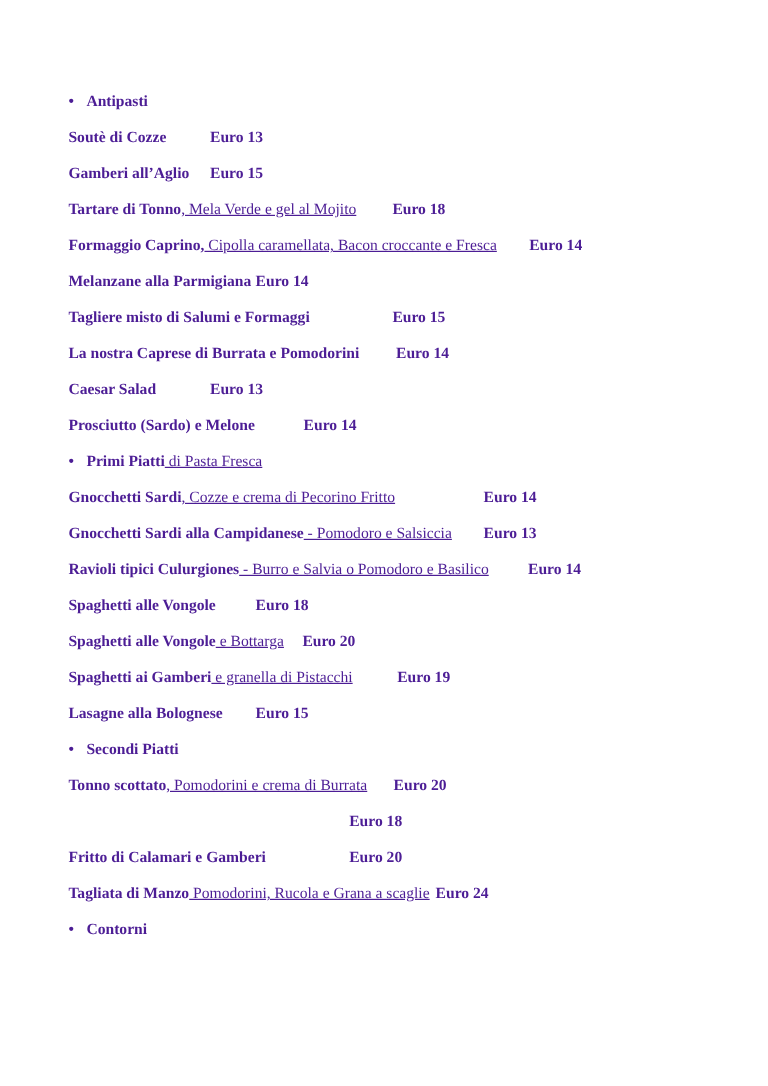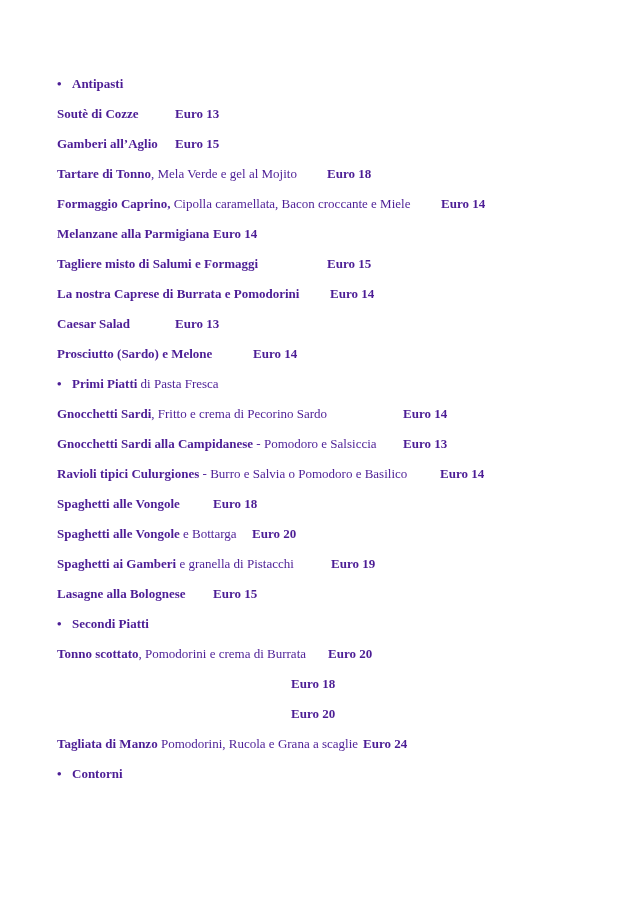", Mela Verde e gel" .reg { text-decoration: none -> underline }
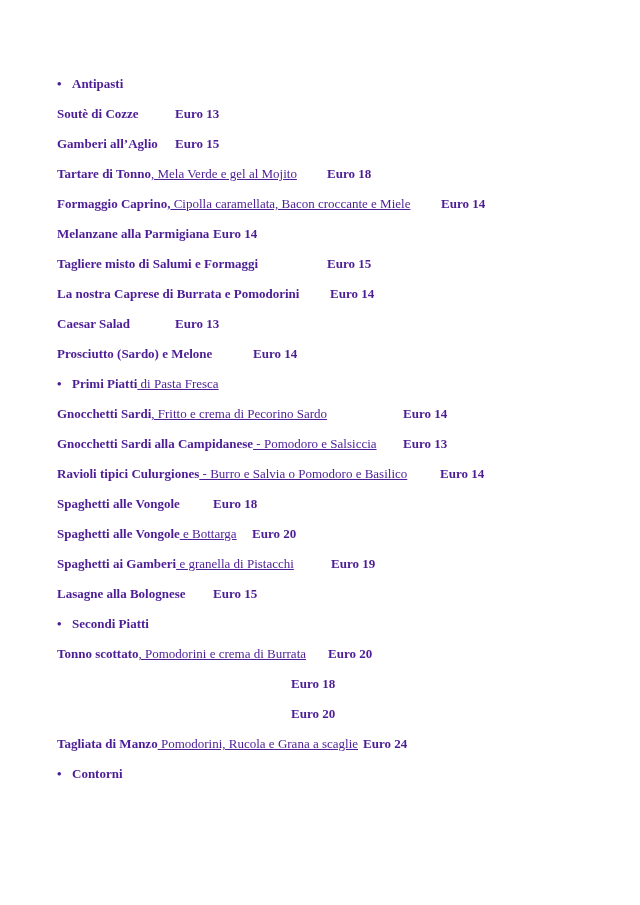"Cipolla caramellata, Bacon croccante e" span.reg { text: Miele -> Fresca }
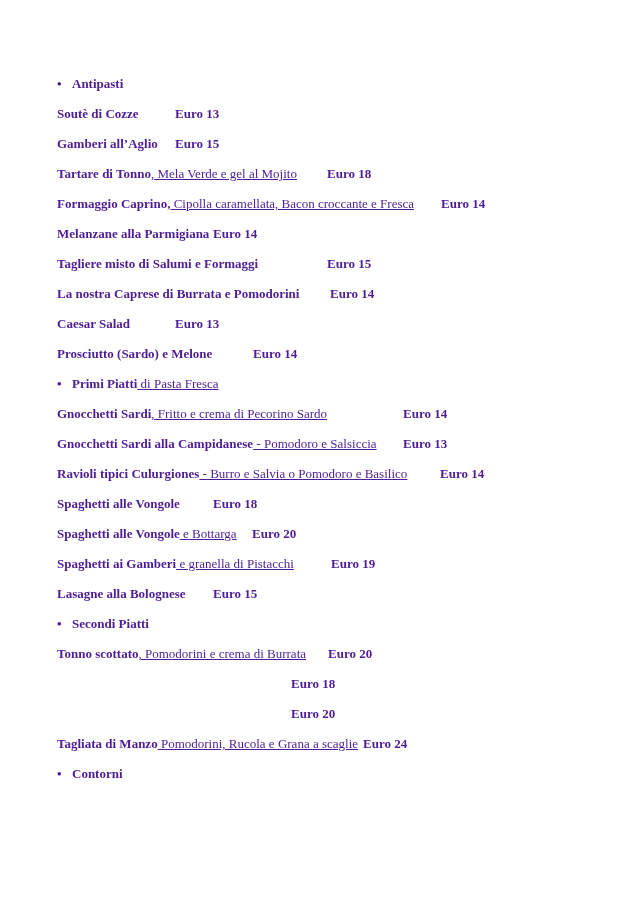", Fritto e crema di" span.reg { text: Fritto e crema di Pecorino Sardo -> Cozze e crema di Pecorino Fritto }
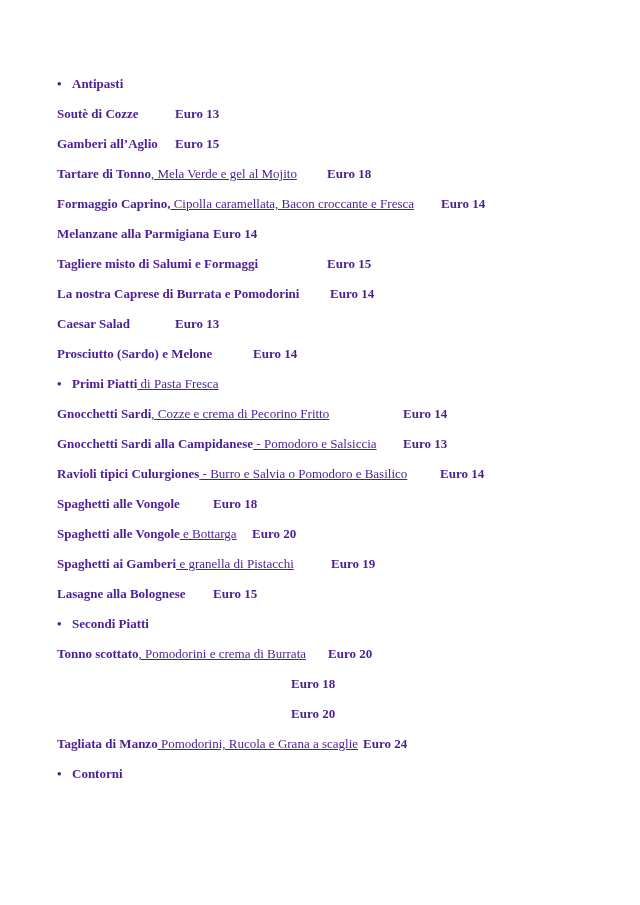"Fritto di Calamari e Gamberi" span.bold { html: none -> <span>Fritto di Calamari e Gamberi</span> }
